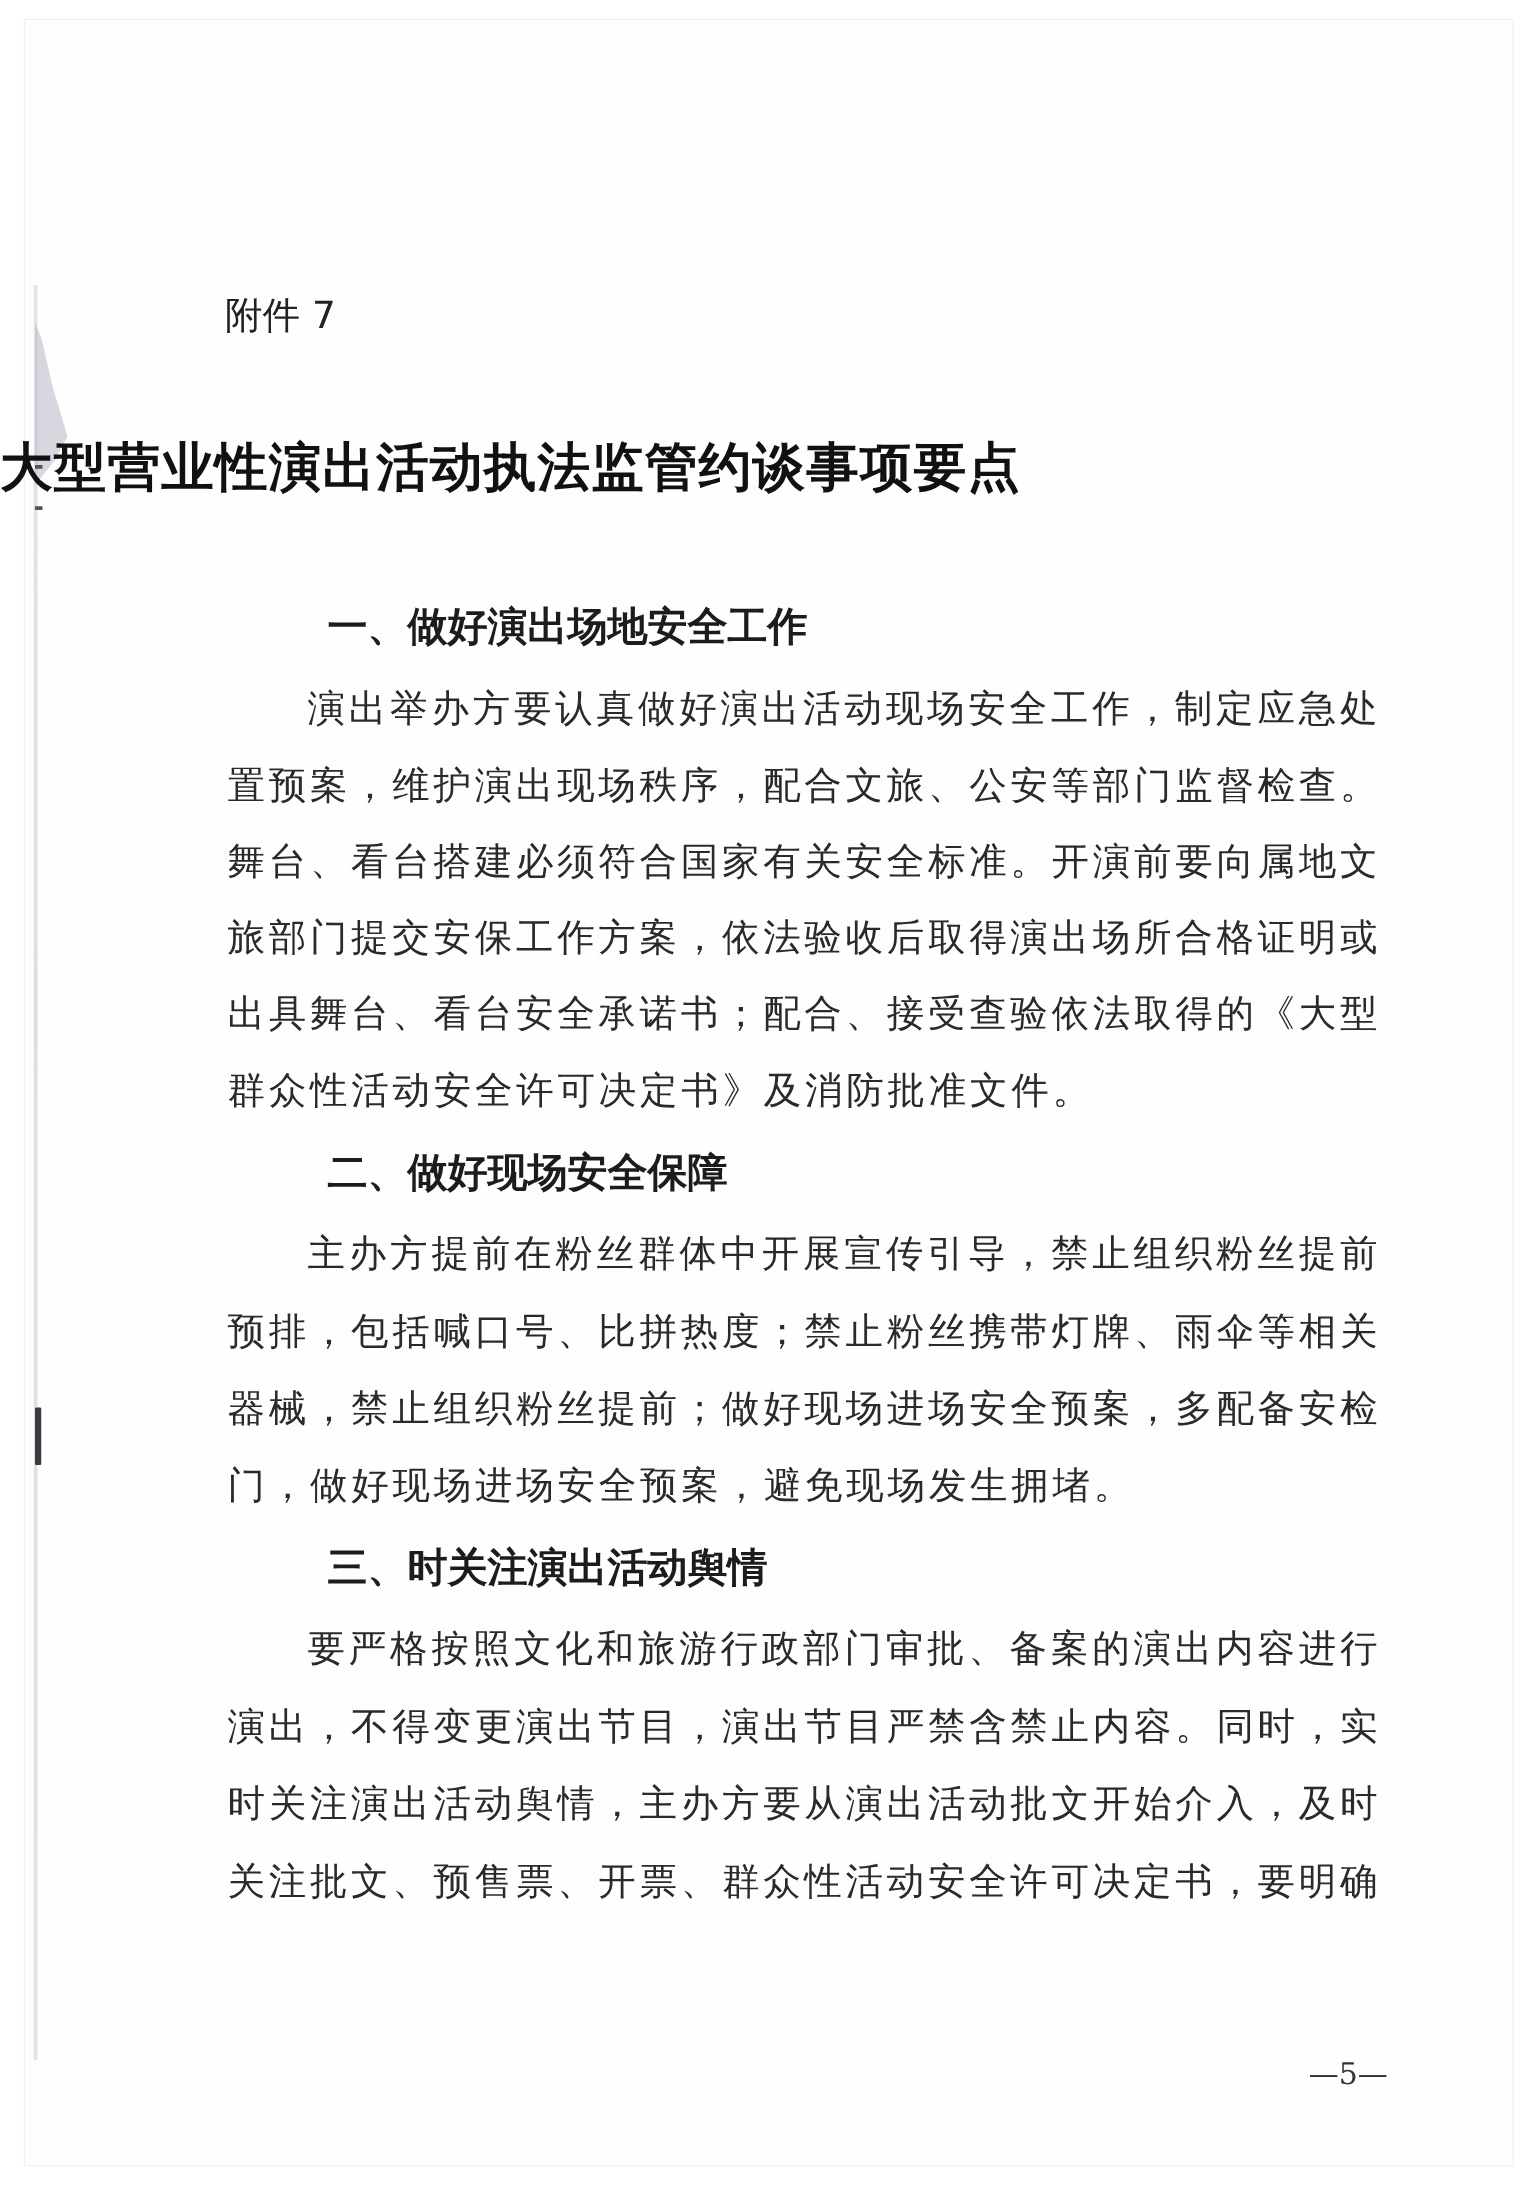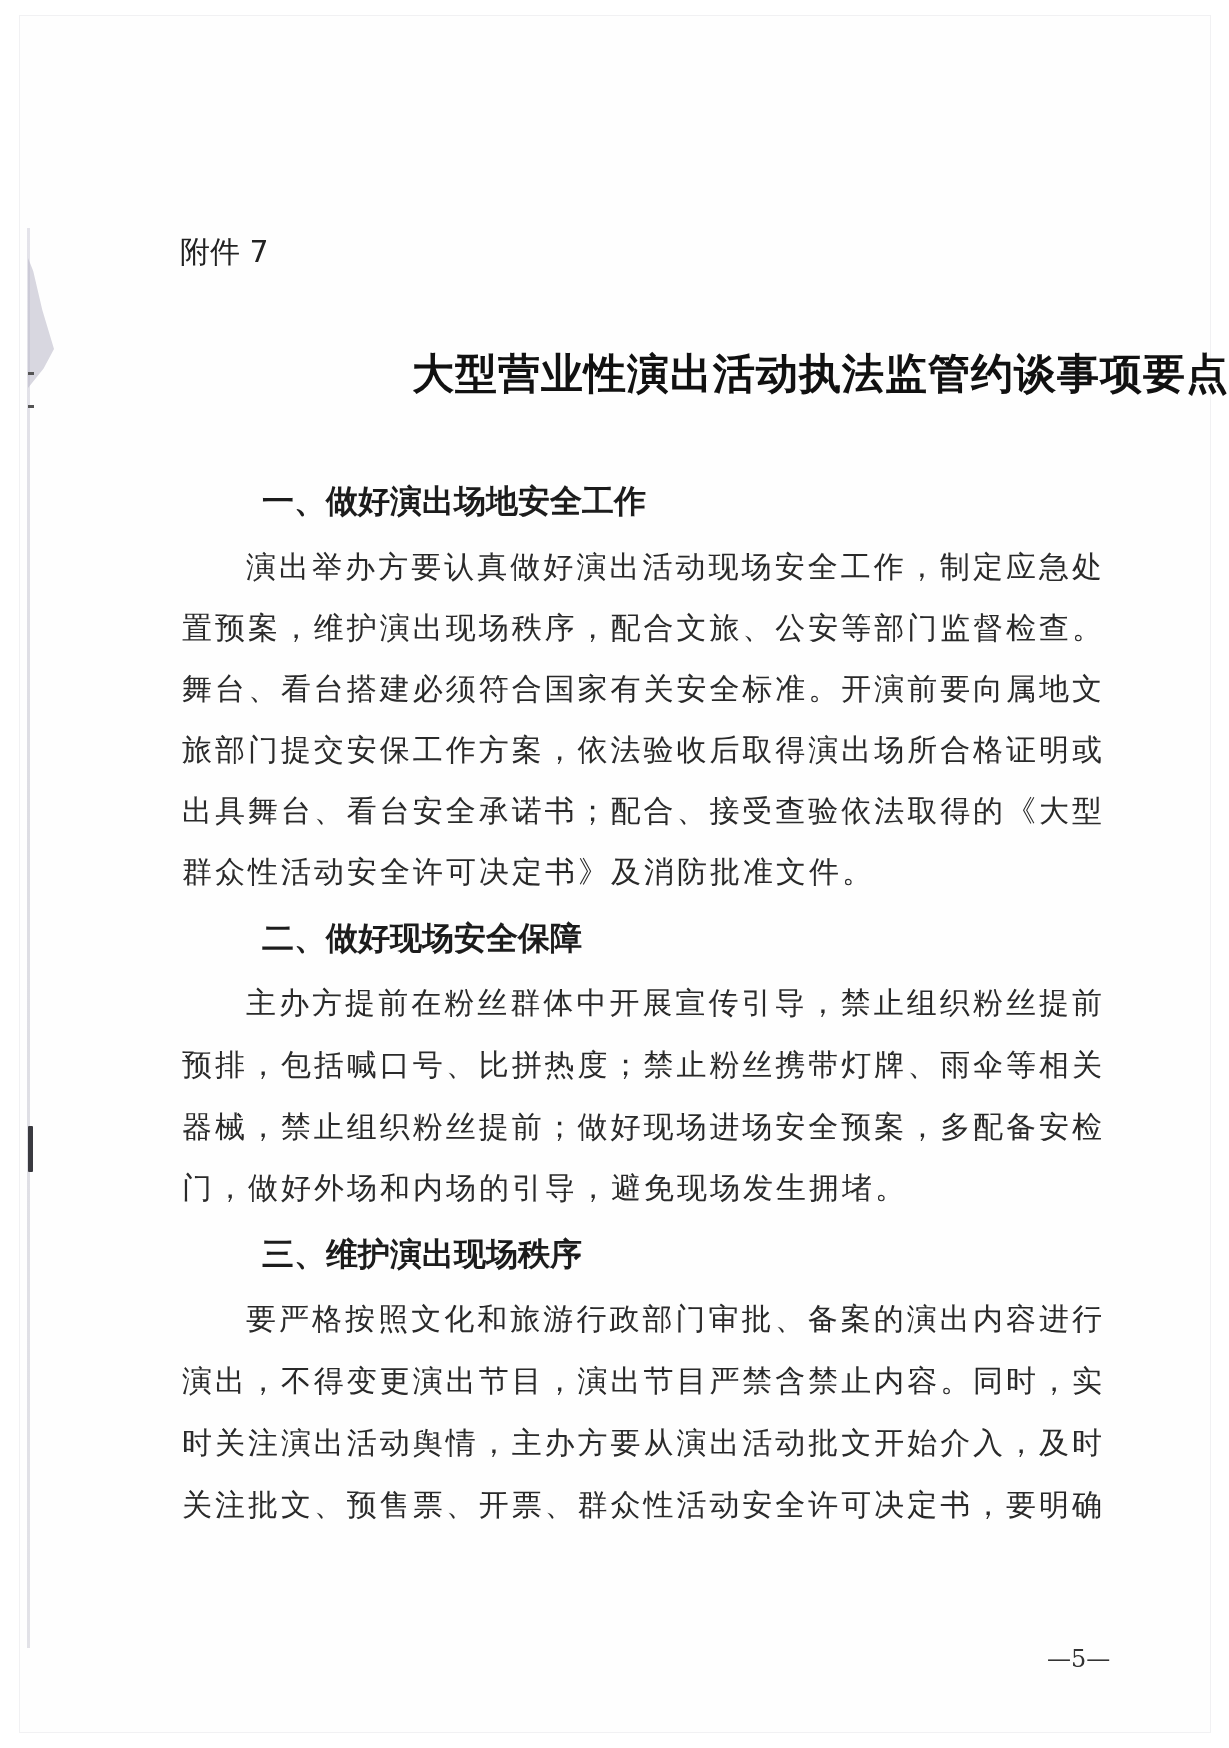"大型营业性演出活动执法监管约谈事项要点" .doc-title { text-align: right -> left }
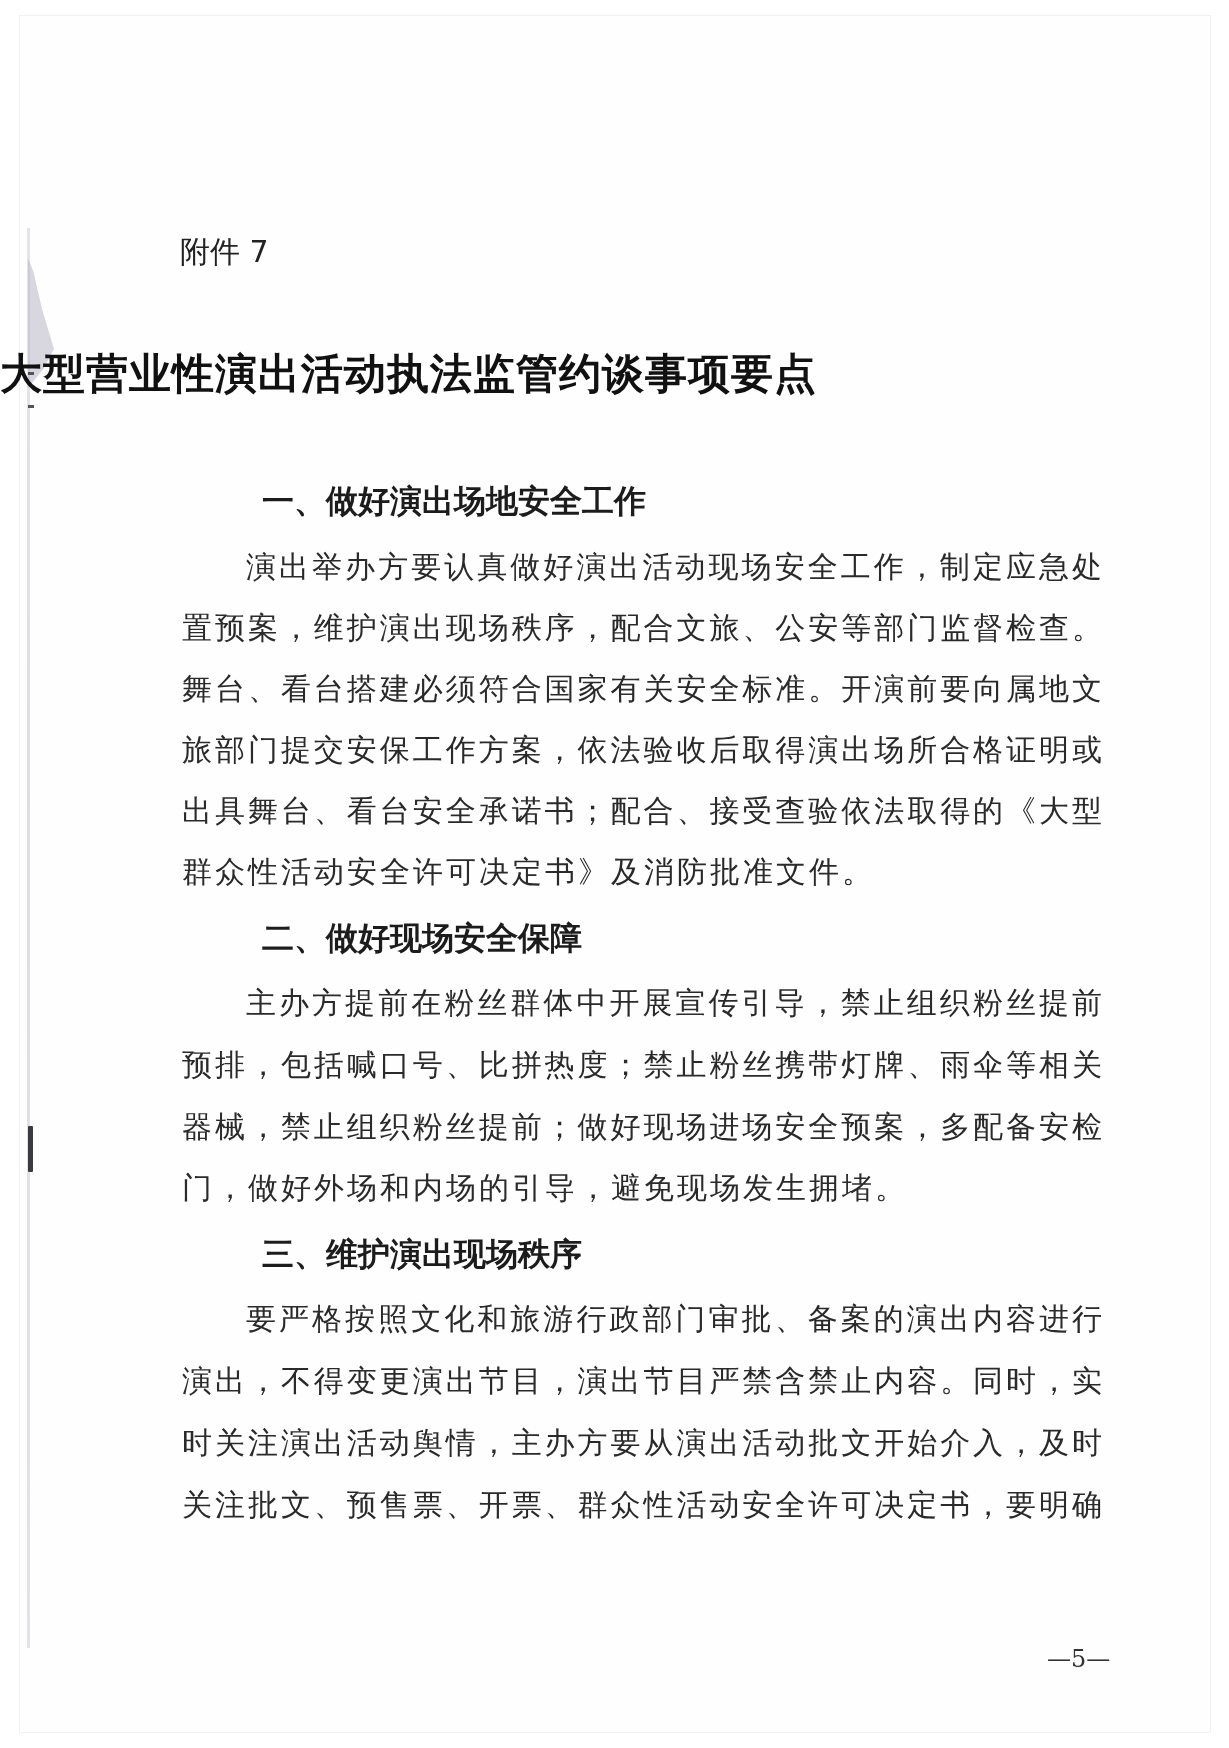"门，做好外场和内场的引导，避免现场发生拥堵。" div.line { text: 外场和内场的引导 -> 现场进场安全预案 }
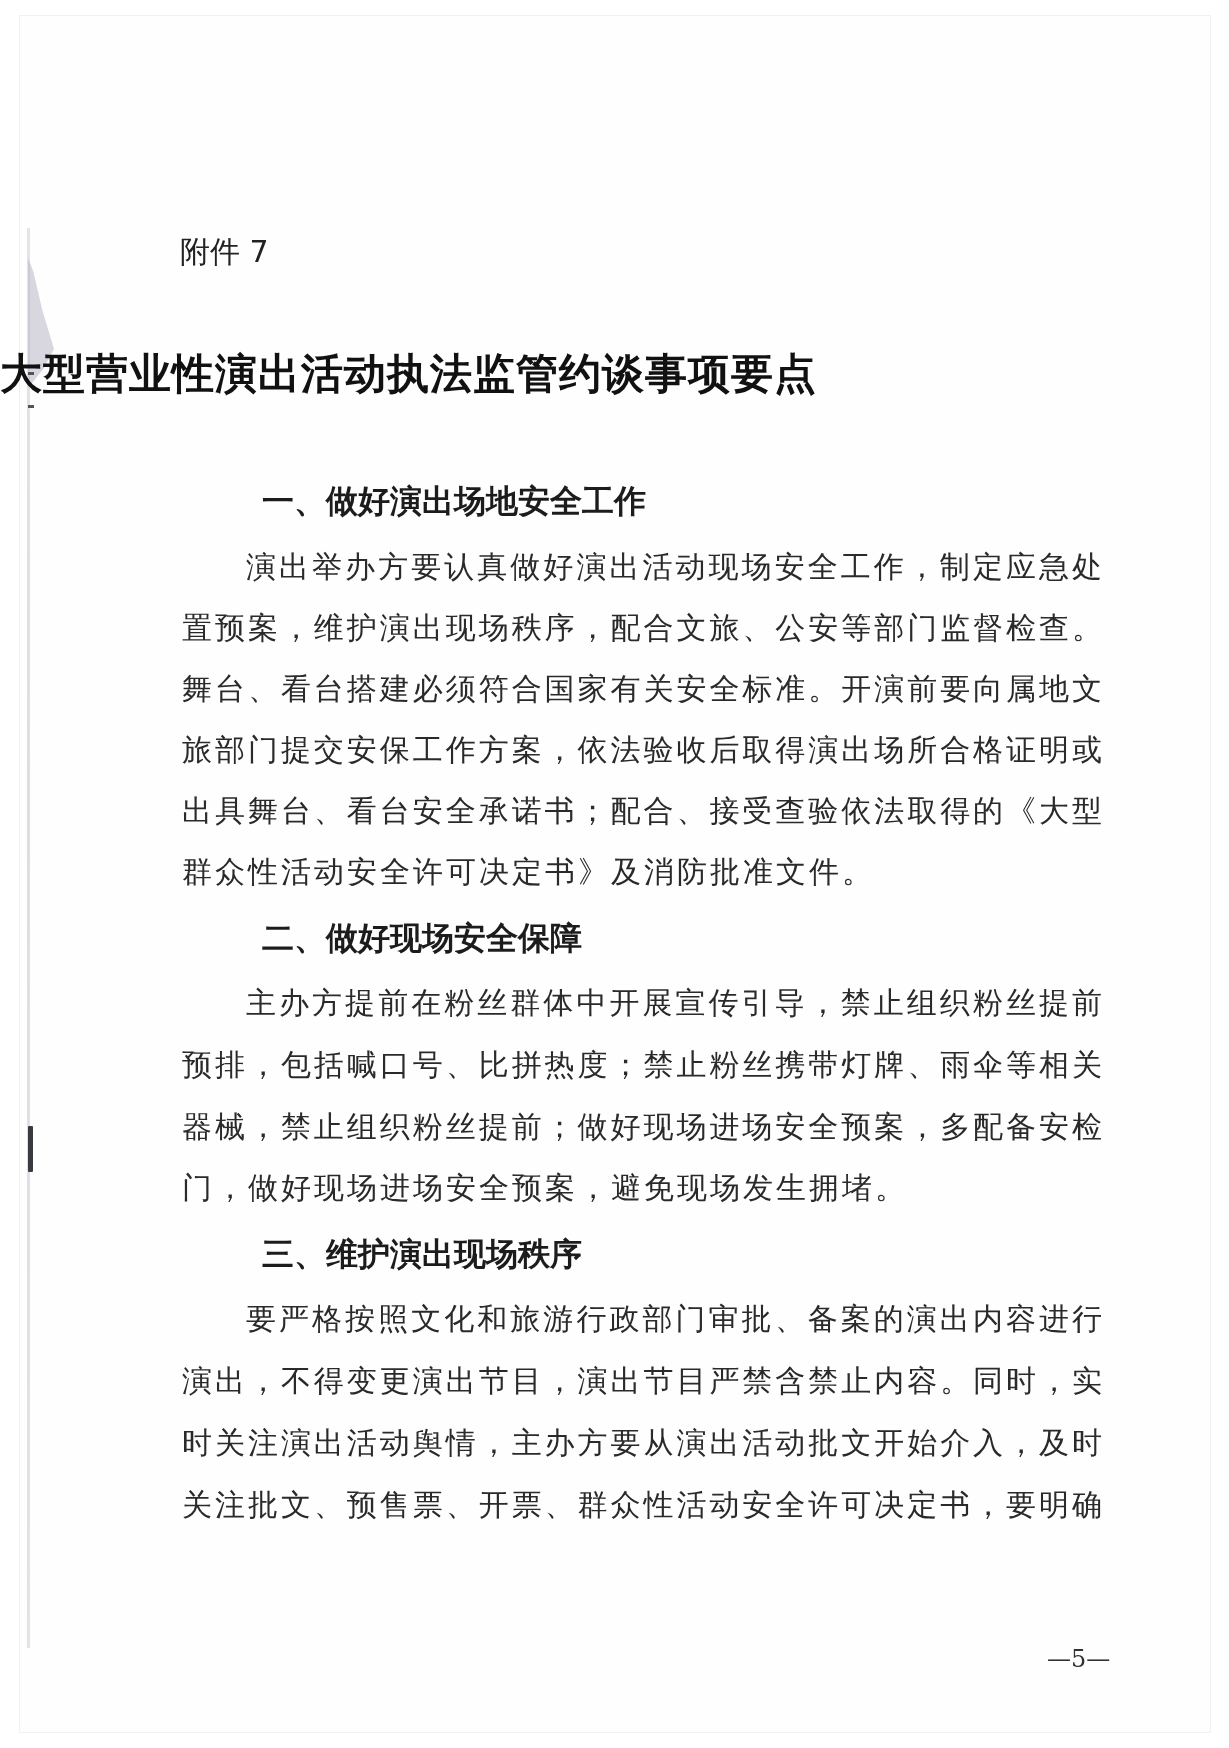"三、维护演出现场秩序" div.section-heading { text: 维护演出现场秩序 -> 时关注演出活动舆情 }
